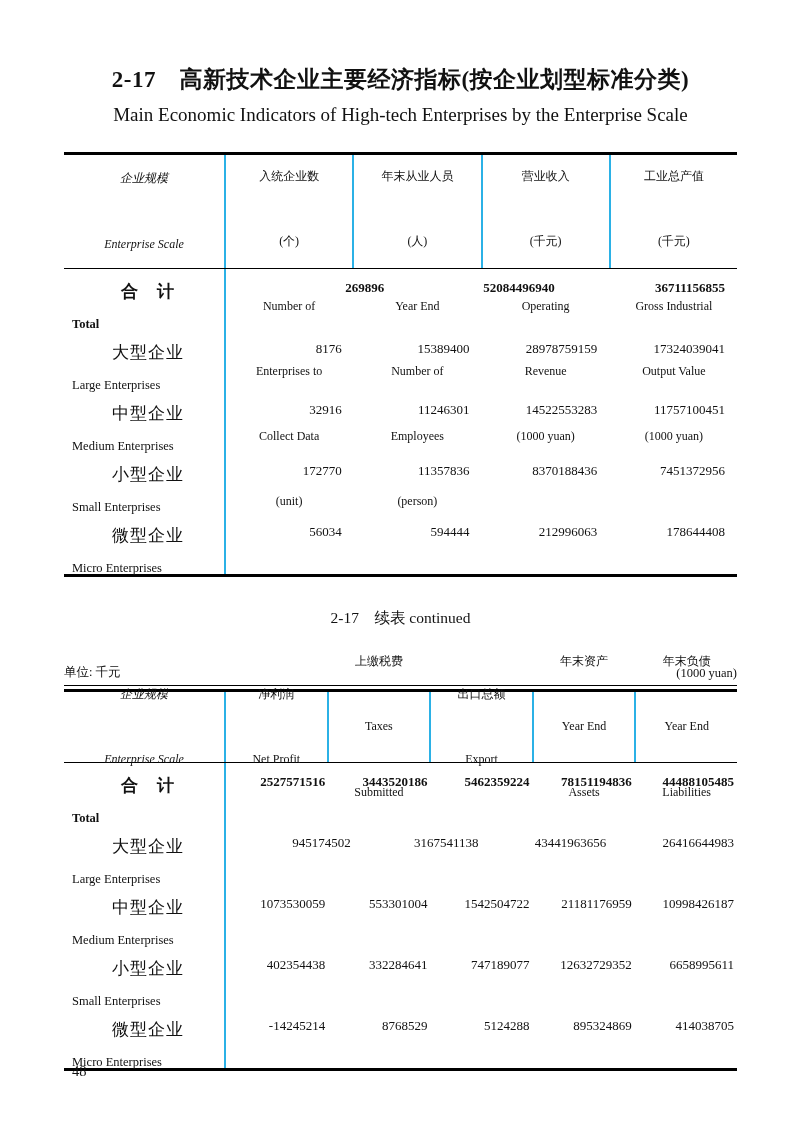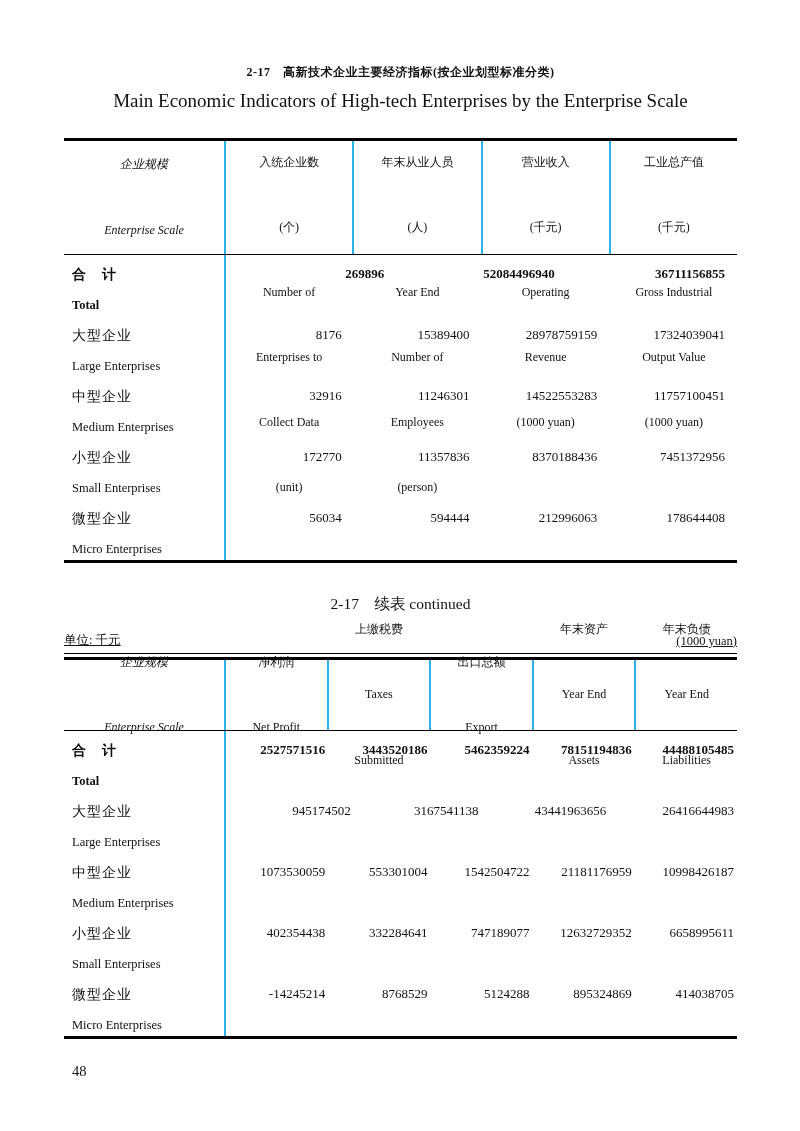"2-17 高新技术企业主要经济指标(按企业划型标准分类)" .title-zh { font-size: 12px -> 23px }
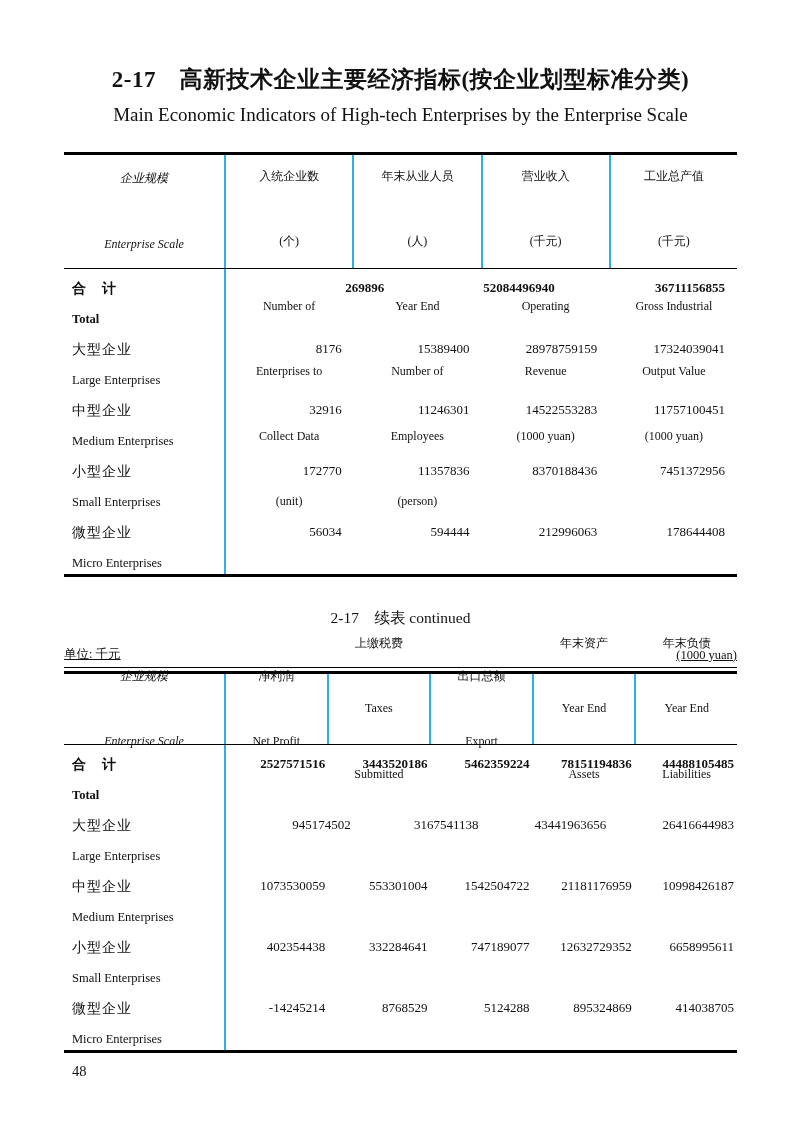"合 计" .rg-label .zh { font-size: 14px -> 17px; text-align: none -> center }
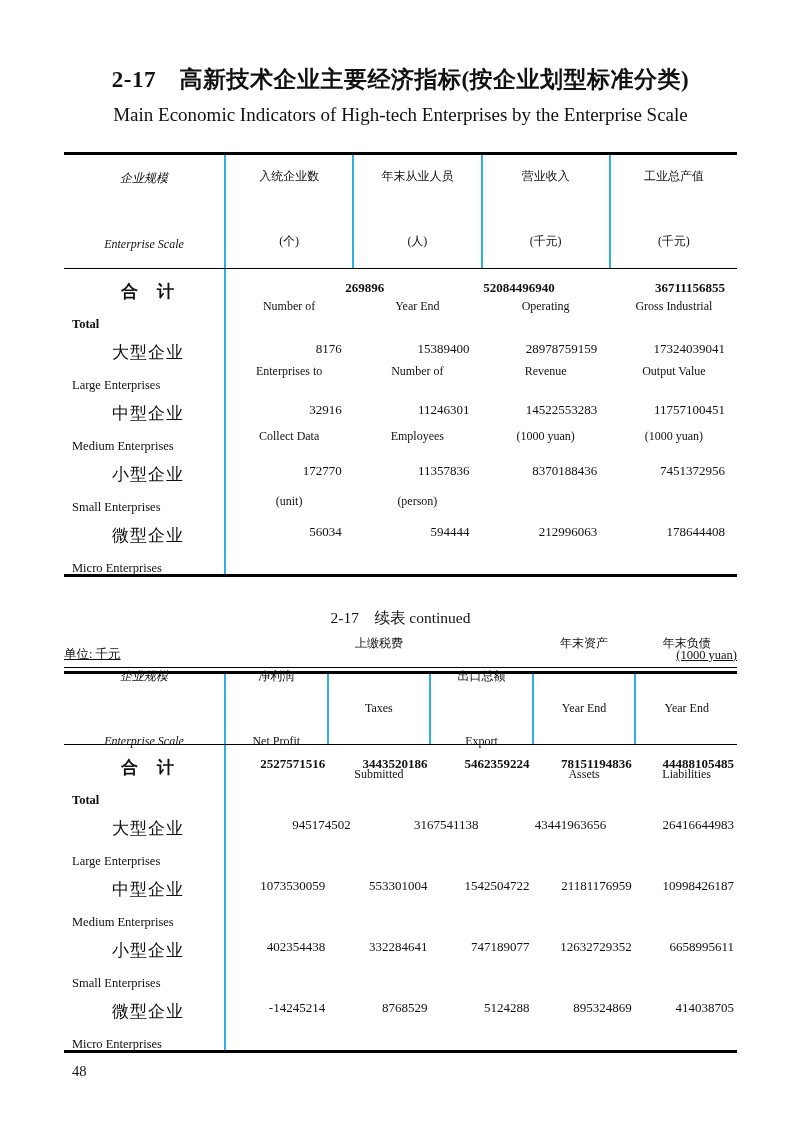"单位: 千元" .unit-row { margin-top: 17px -> 35px; text-decoration: underline -> none }
